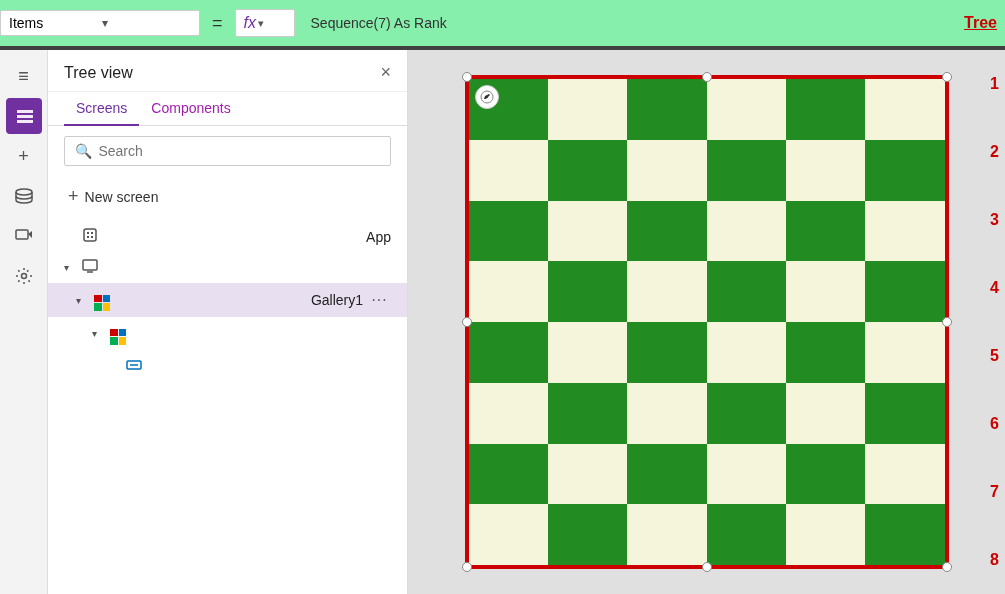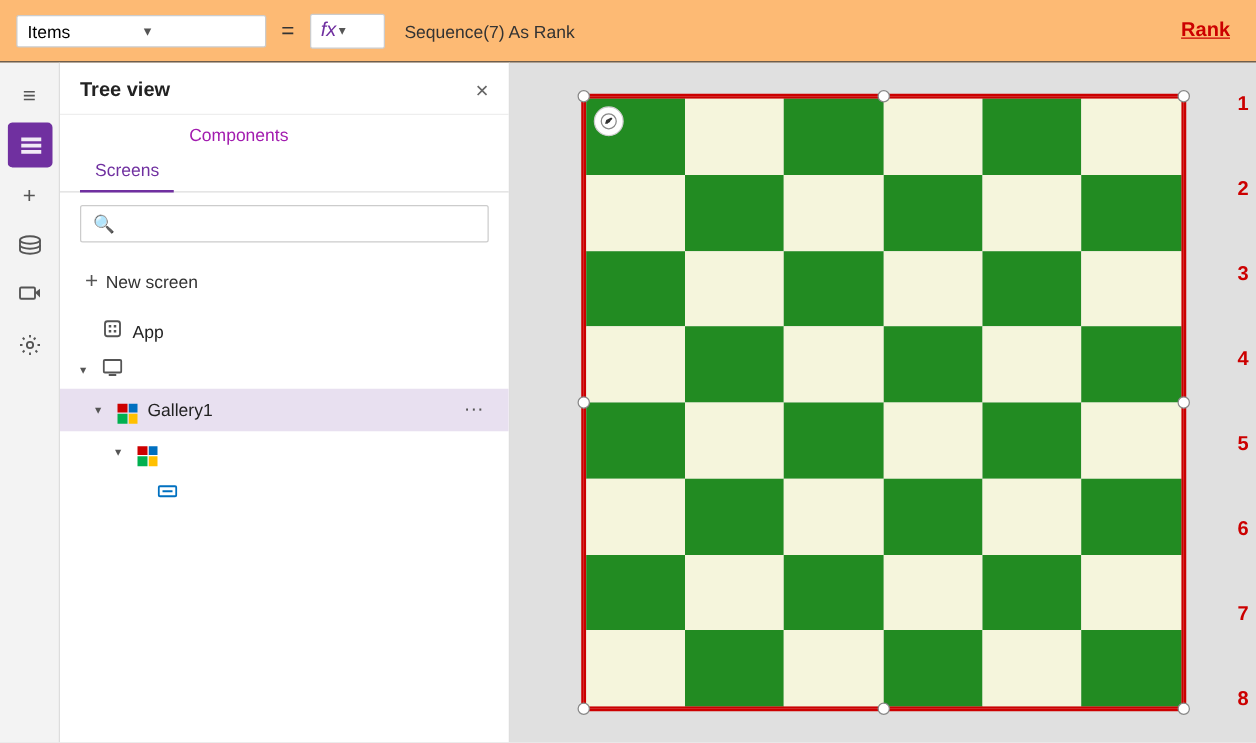"Items" .top-bar { background: #fdba74 -> #86efac; border-bottom: 1px solid #404040 -> 4px solid #404040; padding: 0 13px -> 0 0 }
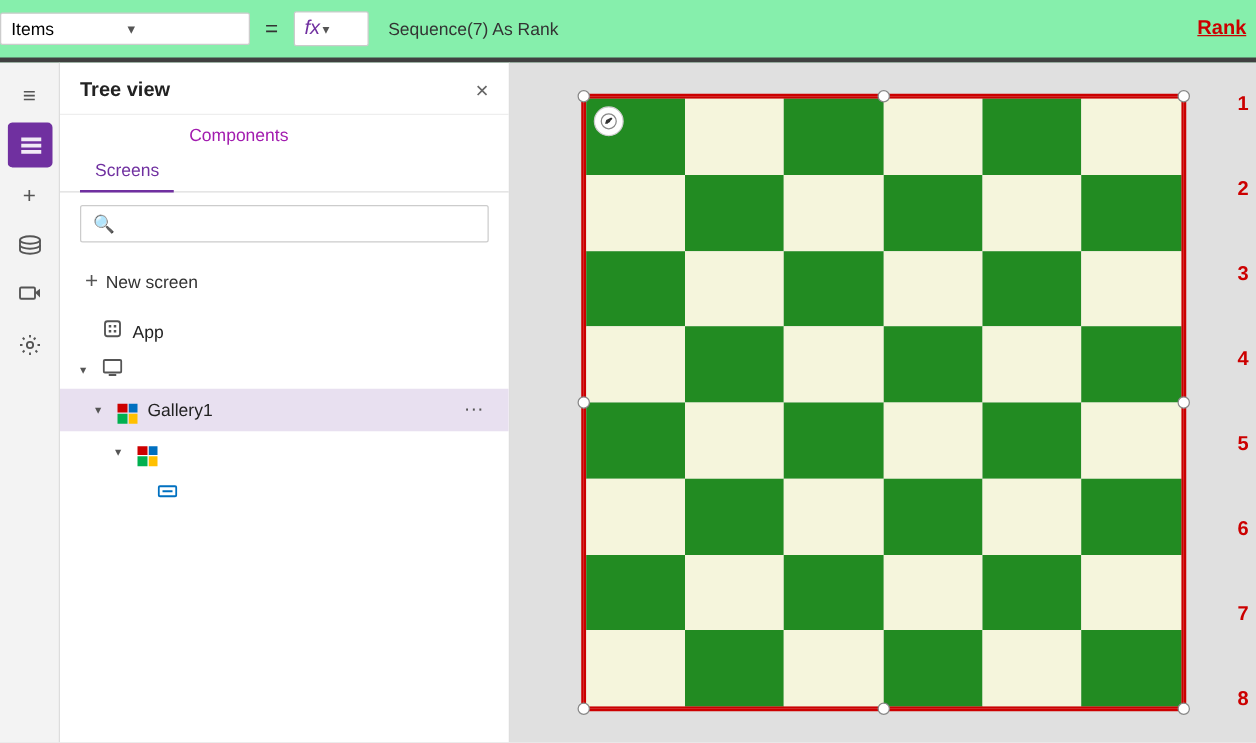"Rank" span.rank-label-top { text: Rank -> Tree }
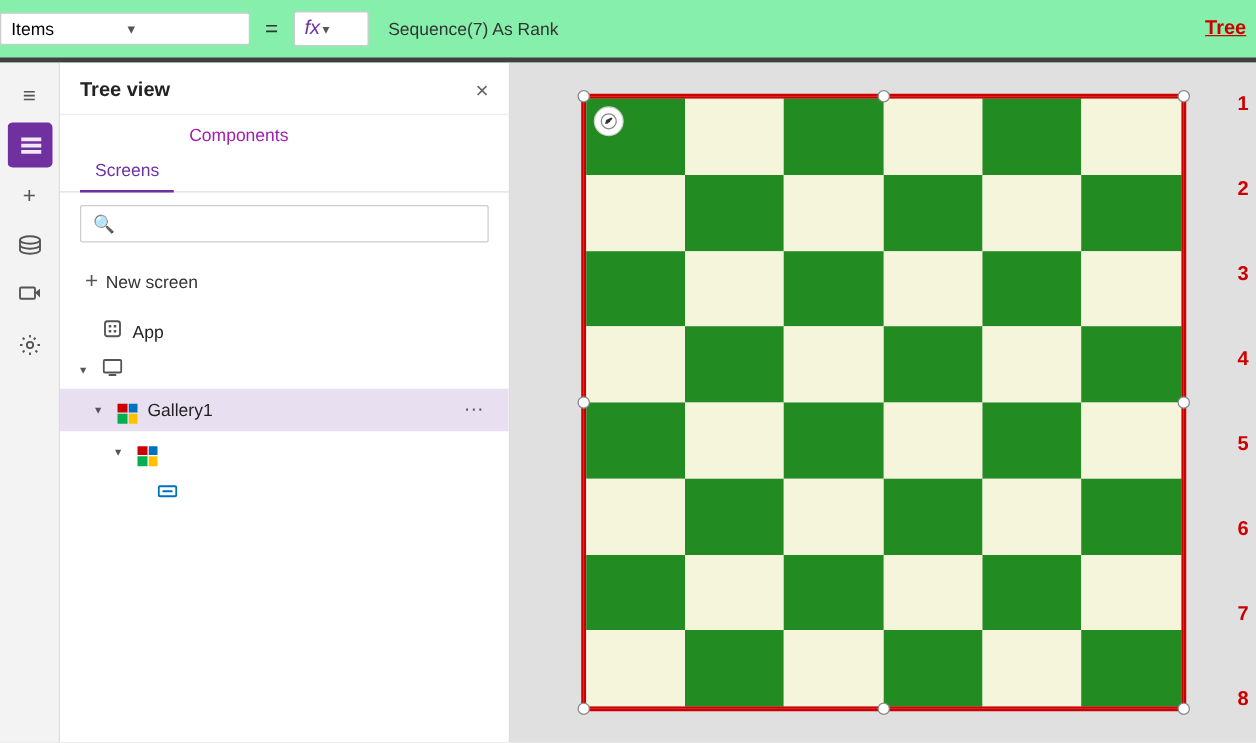"Tree view" .tree-title { font-weight: 700 -> 400 }
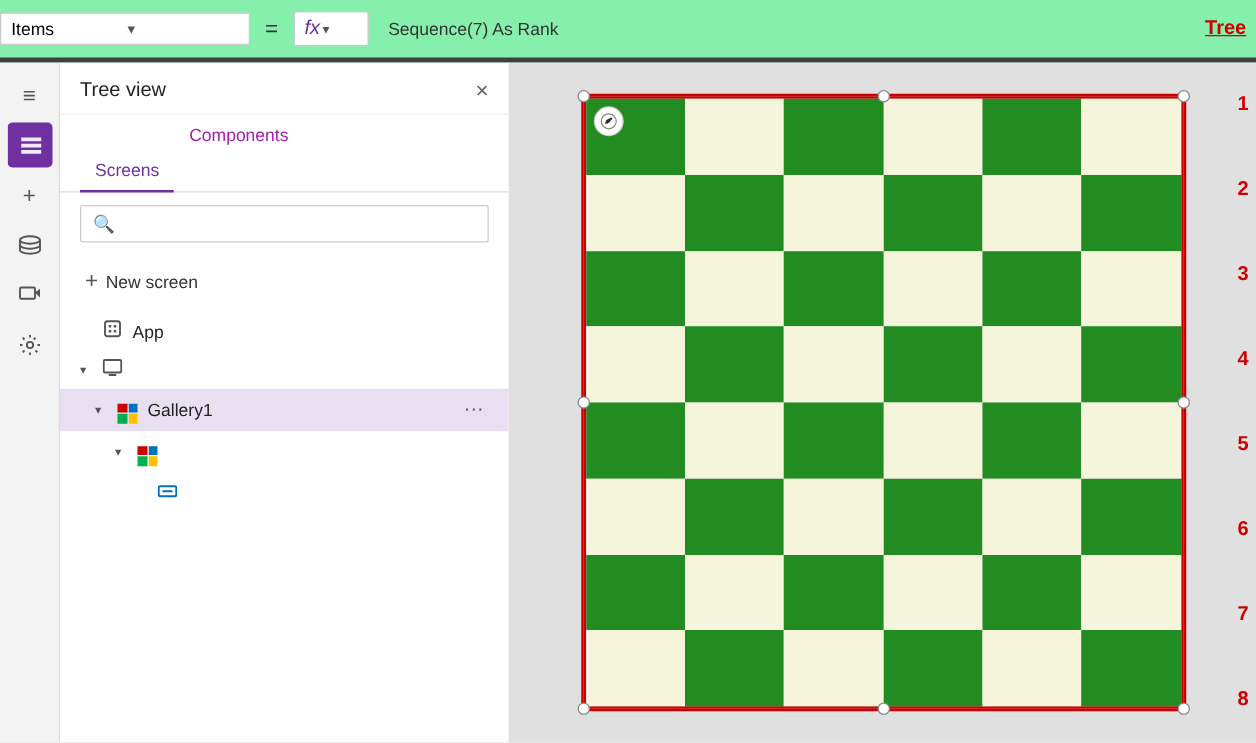"Screens" .tree-tab.active { margin-top: 28px -> none }
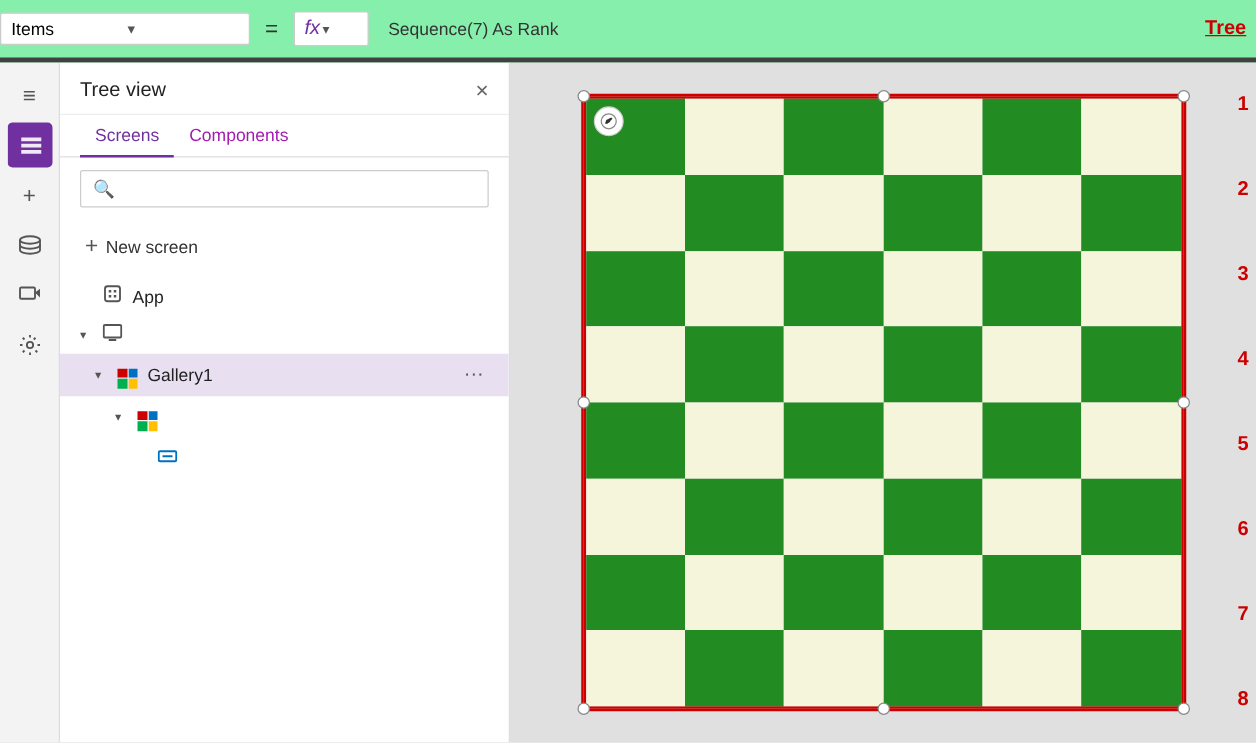"Search" input { html: none -> <input> }
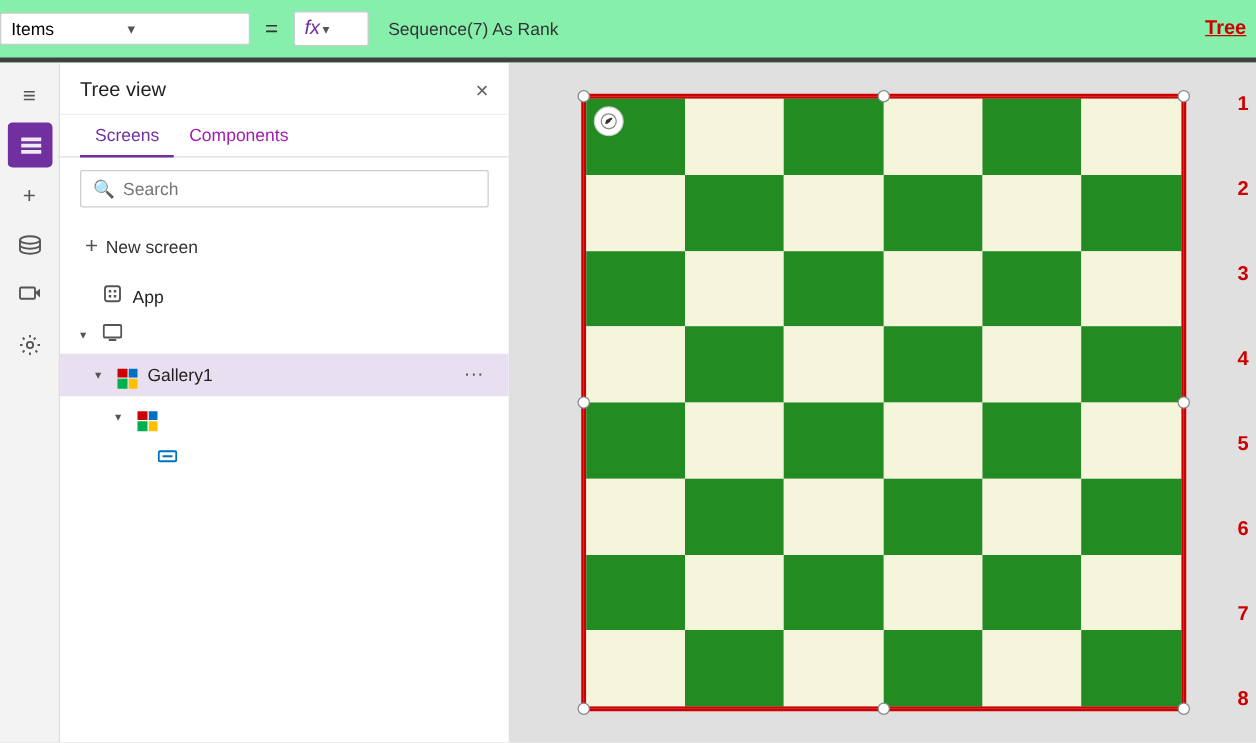"App" .tree-item .item-label { text-align: none -> right }
